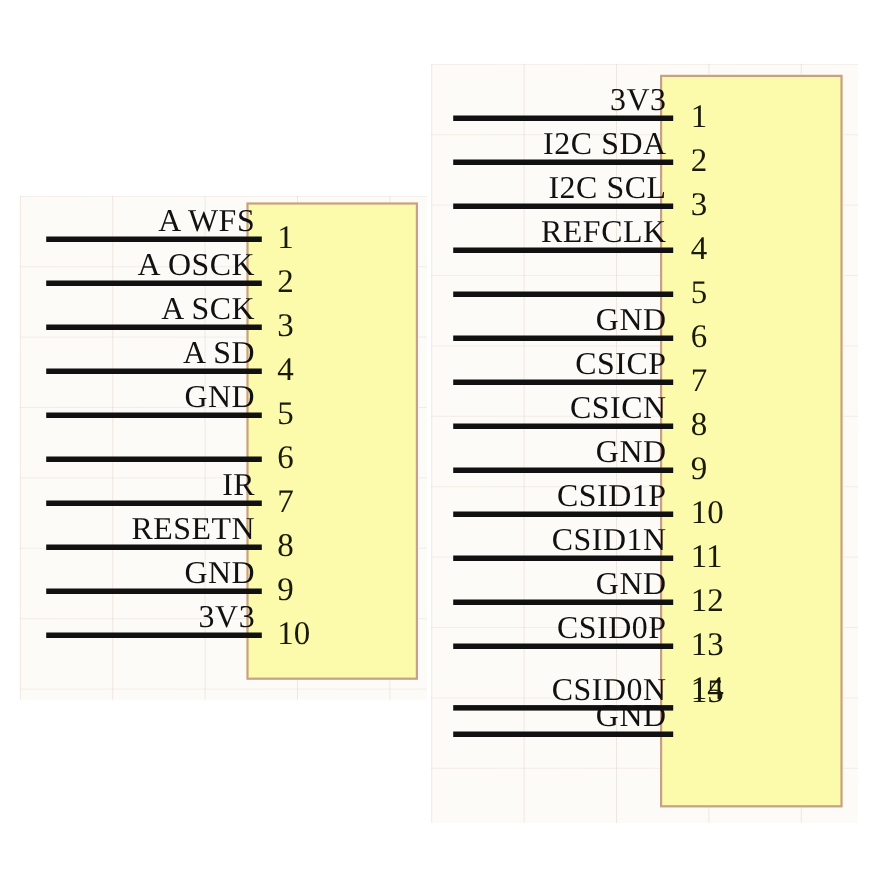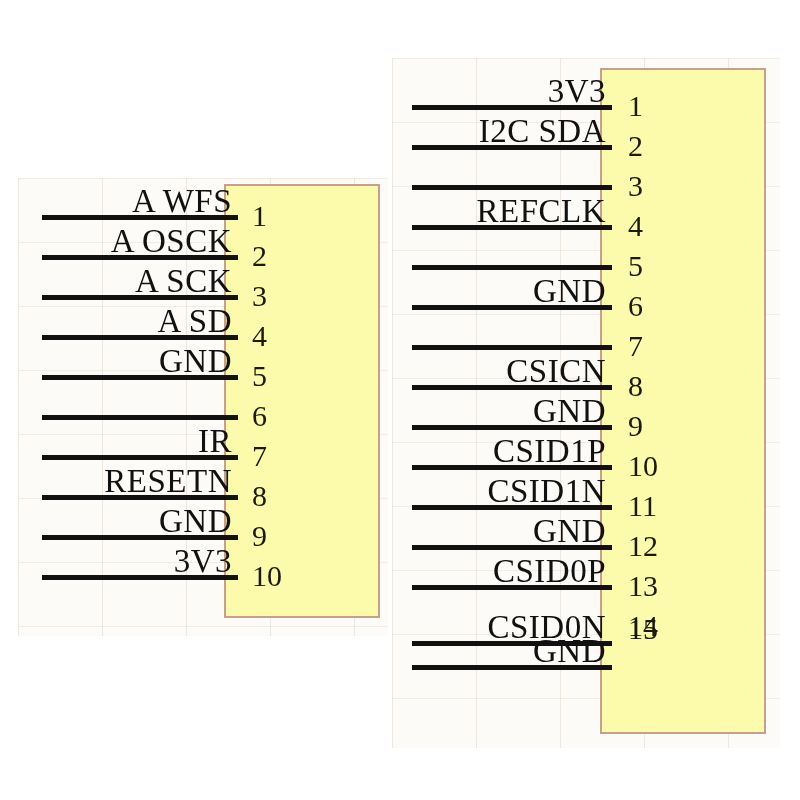"3V3" .pin-label { font-size: 33px -> 29px }
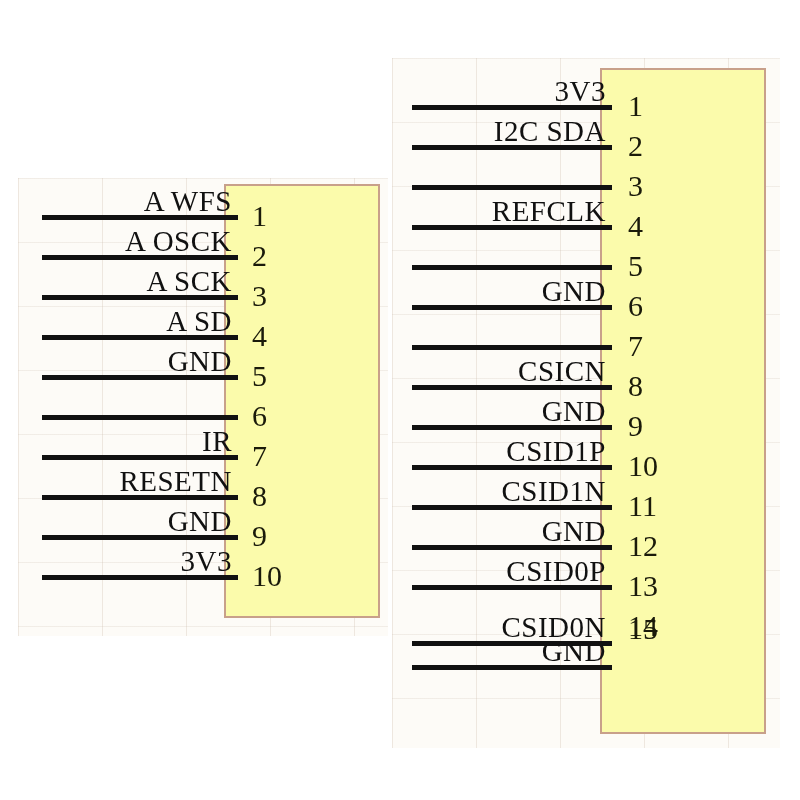"I2C SCL" div.pin-label { html: none -> <div>I2C SCL</div> }
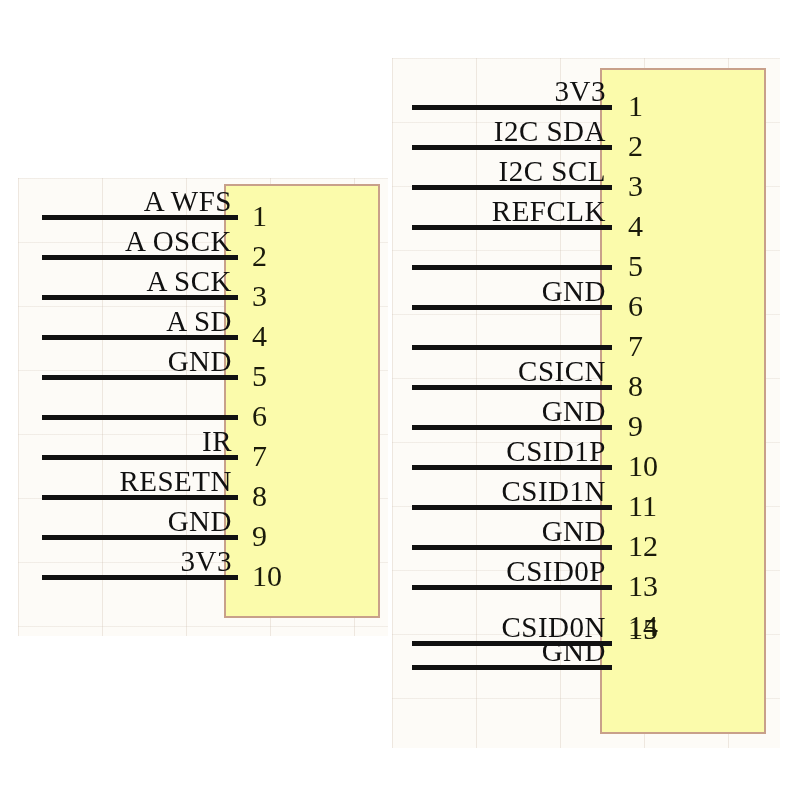"CSICP" div.pin-label { html: none -> <div>CSICP</div> }
